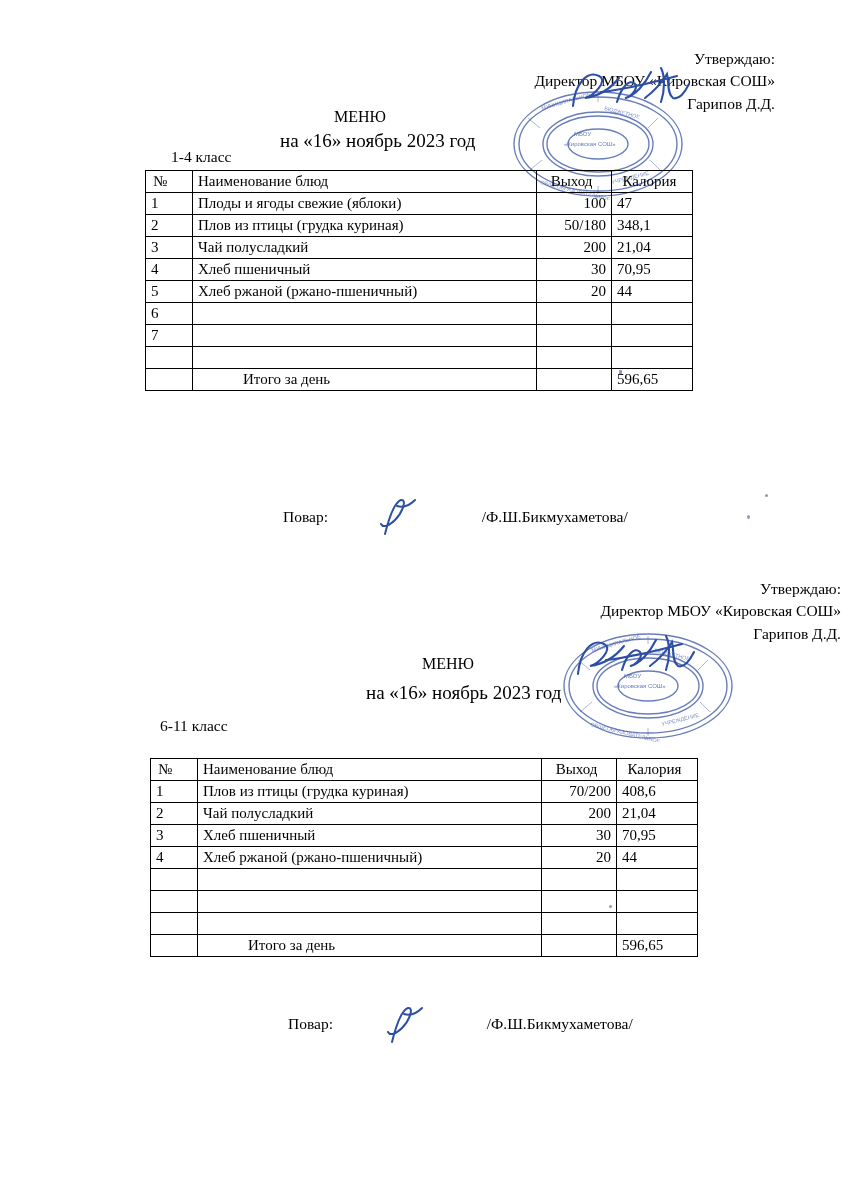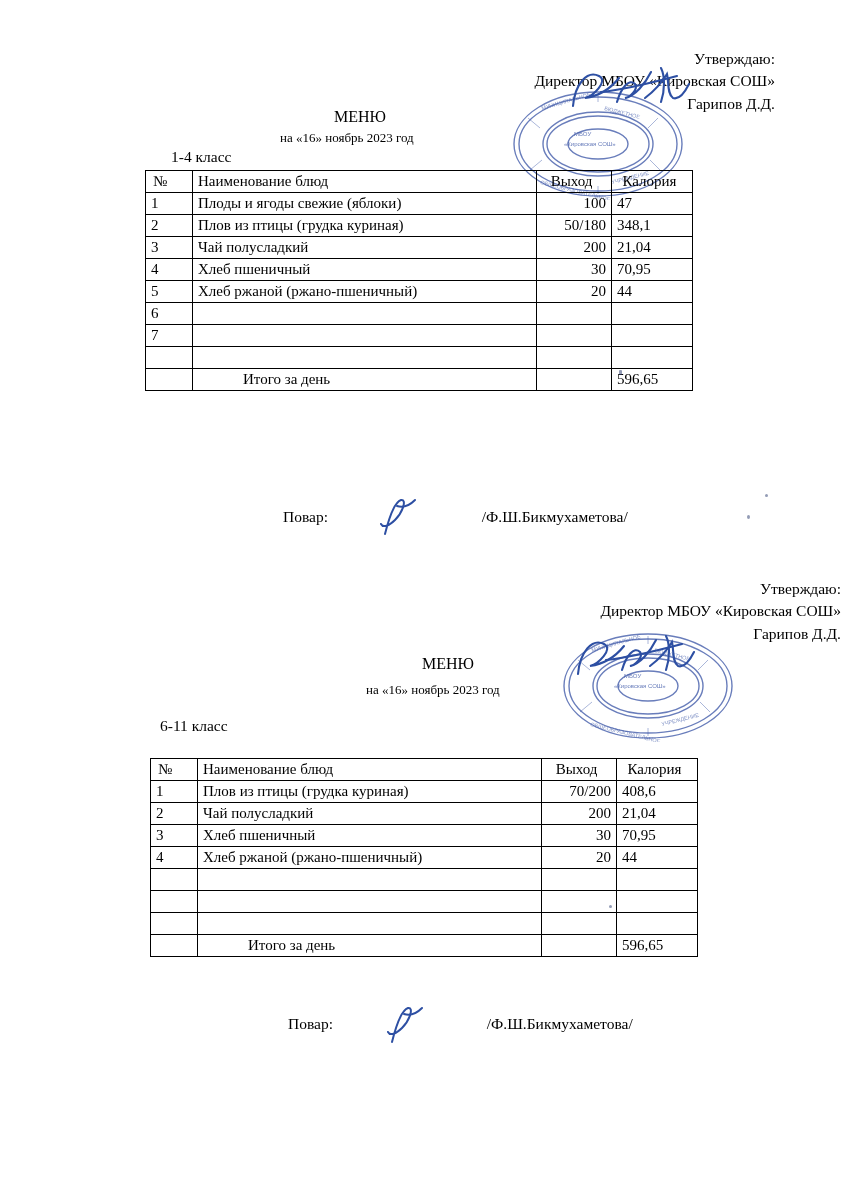"на «16» ноябрь 2023 год" .menu-sub { font-size: 13px -> 19px }
